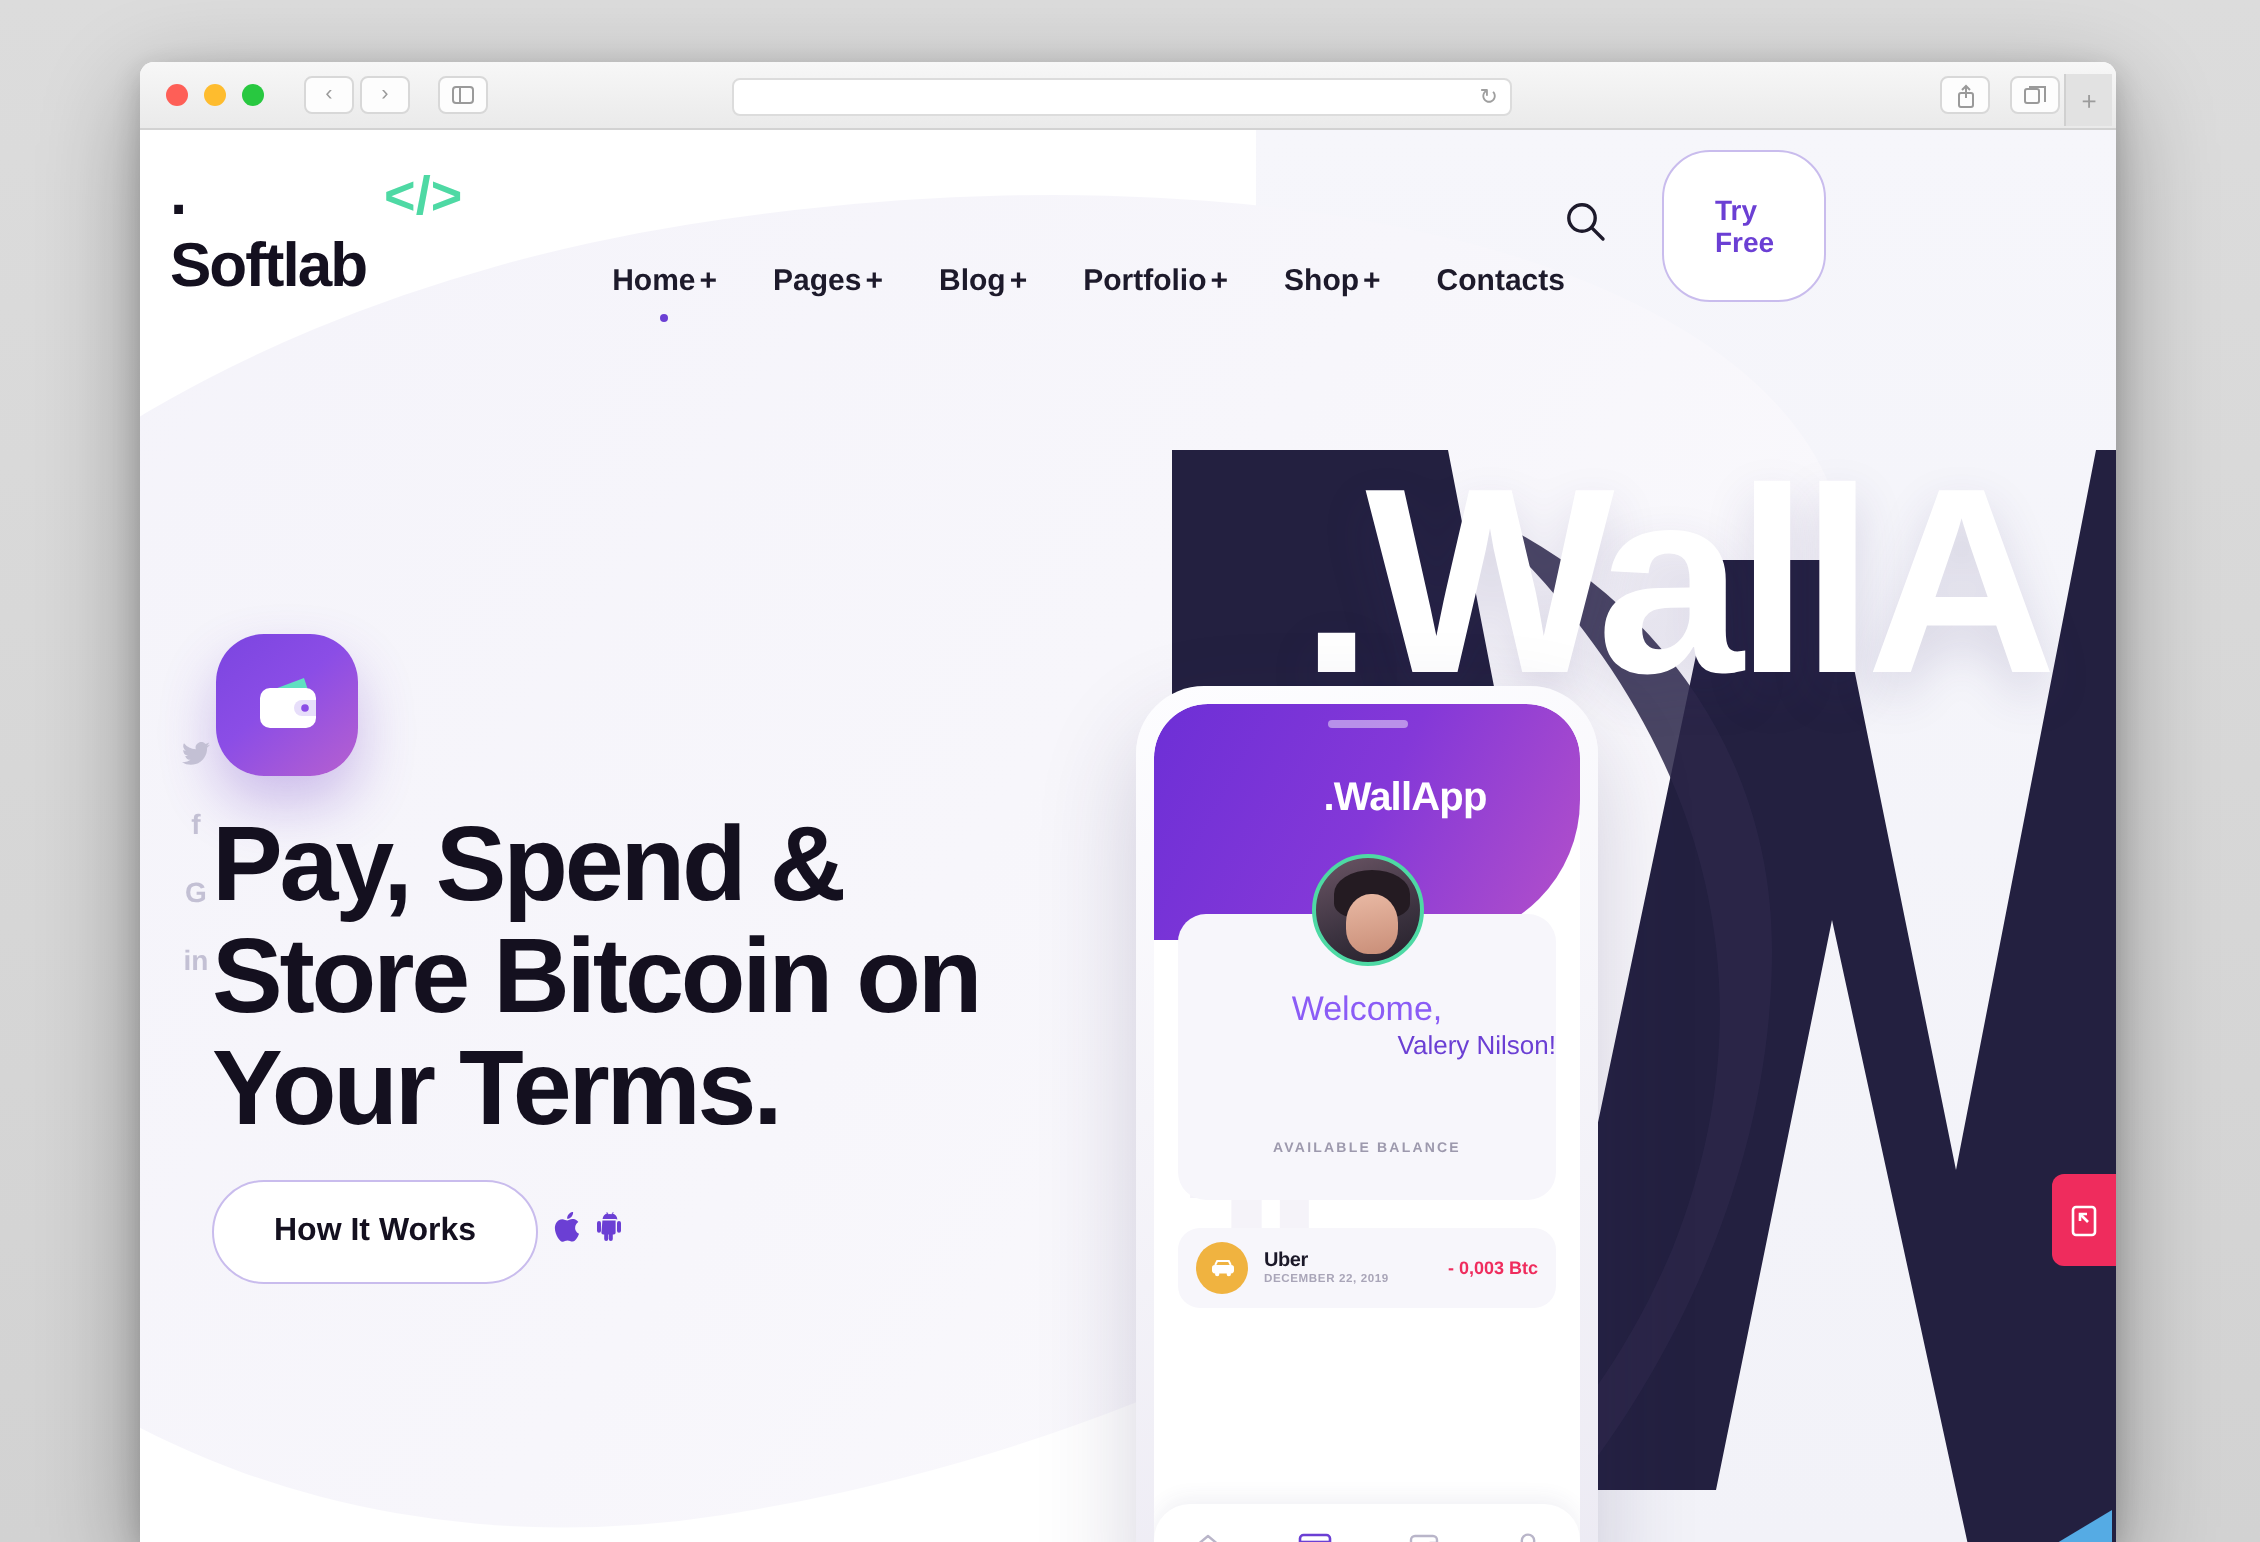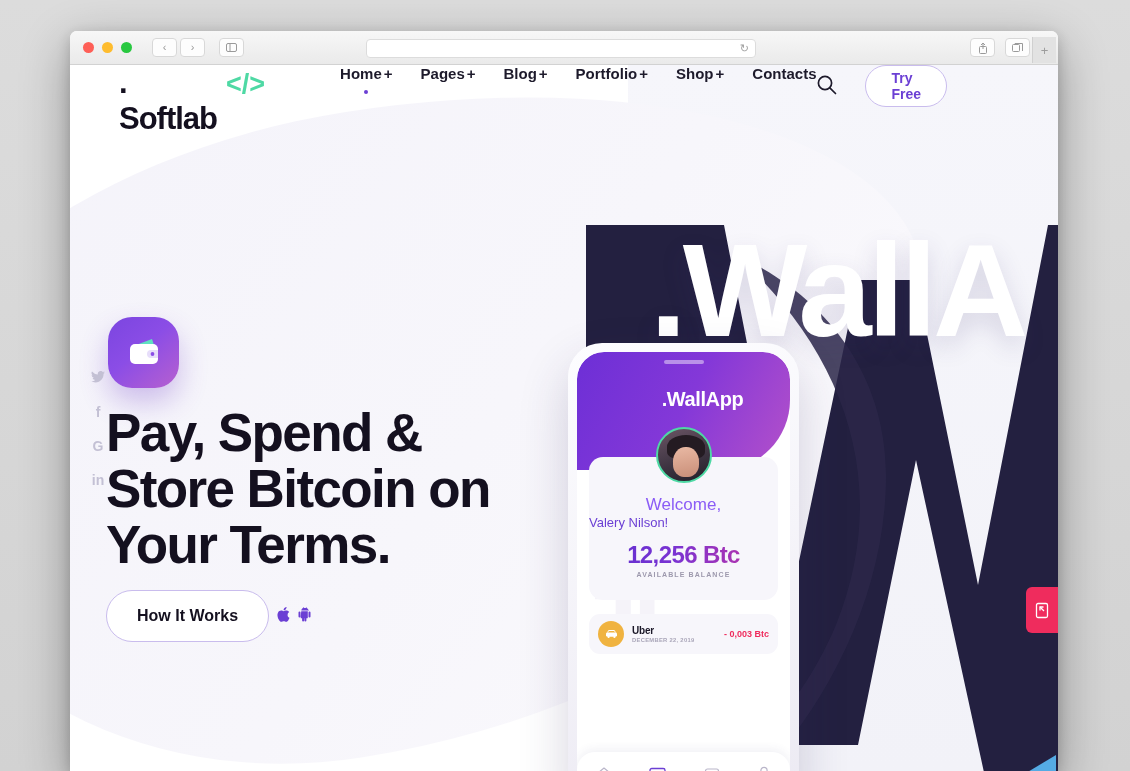". Softlab" #header { align-items: flex-start -> flex-end; margin-left: 34px -> none }
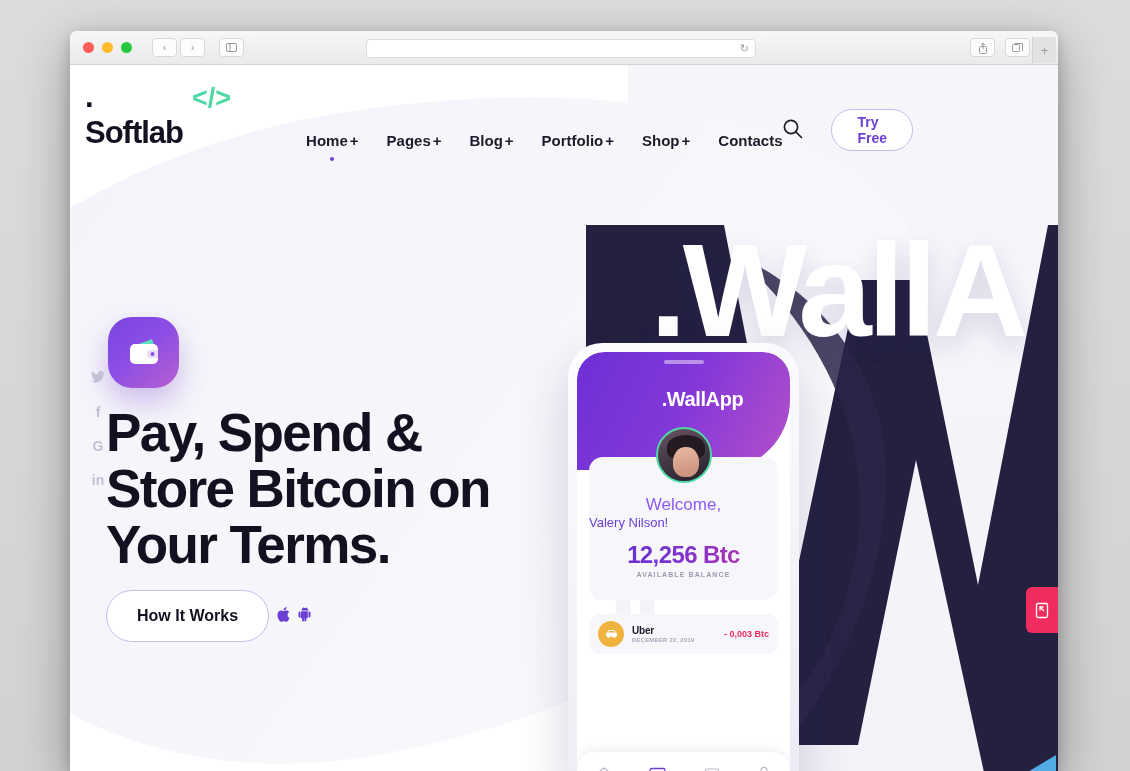"Try Free" #tryfree { padding: 4px 25px -> 21px 25px }
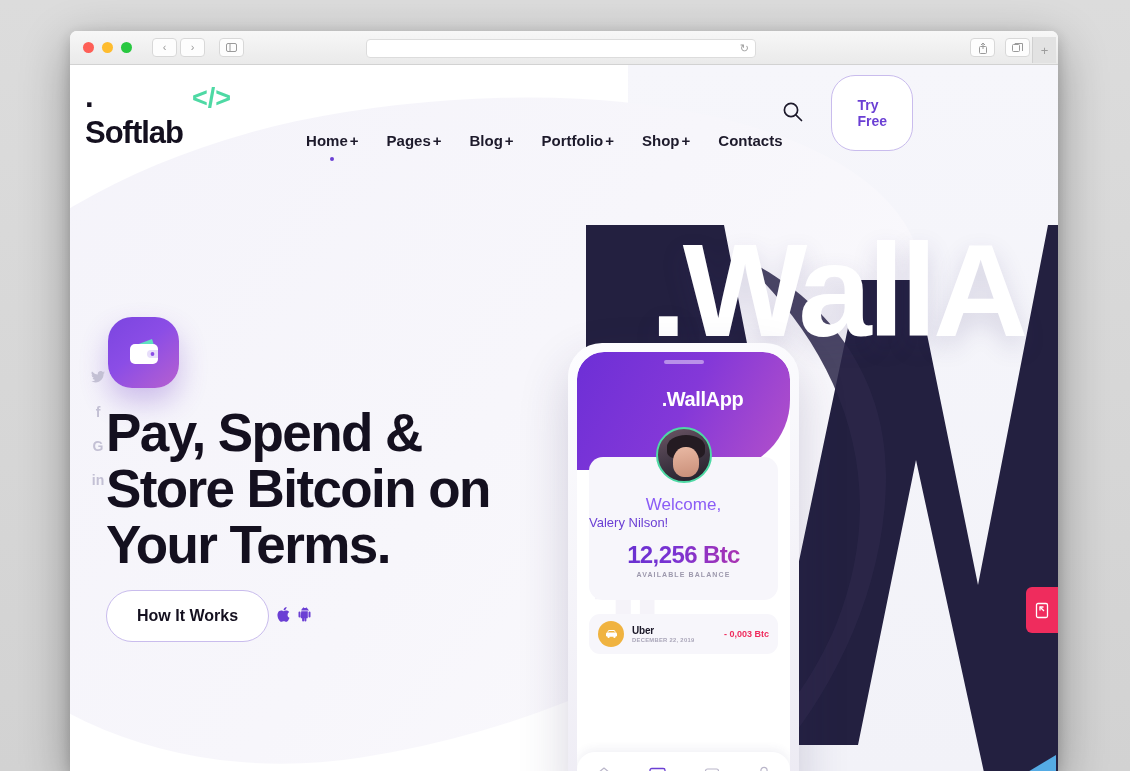"Valery Nilson!" .username { text-align: left -> right }
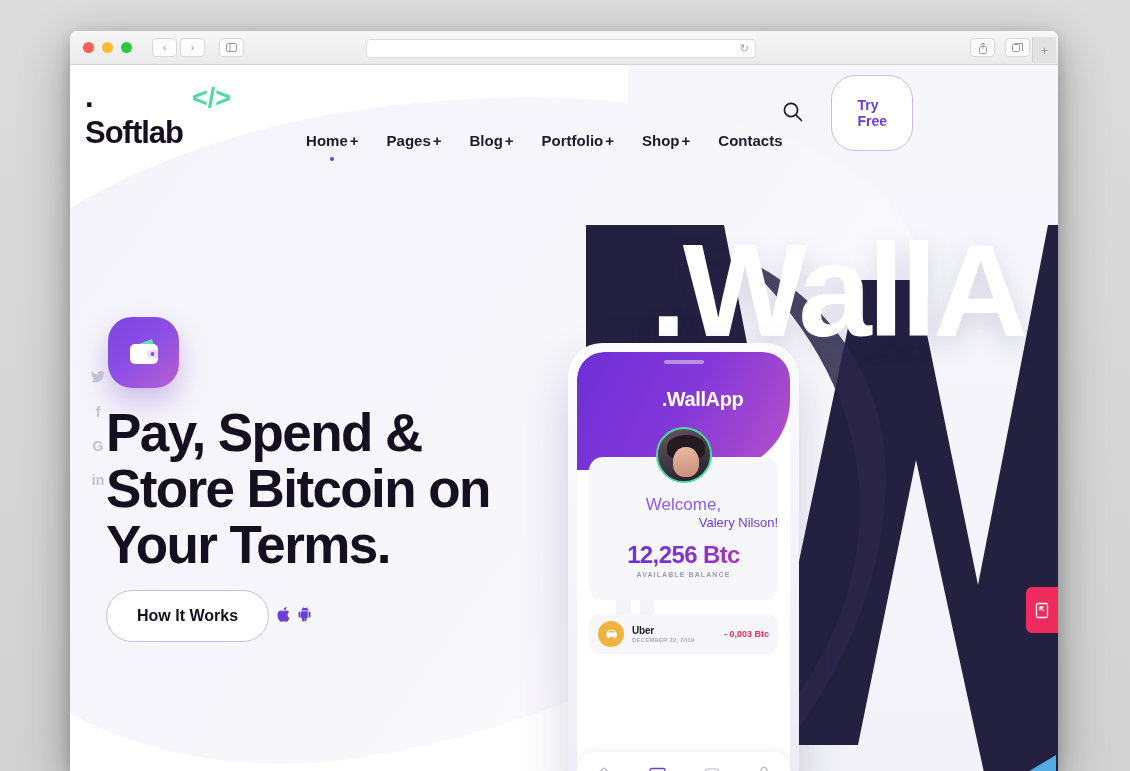"12,256 Btc" div { html: <div>12,256 Btc</div> -> none }
